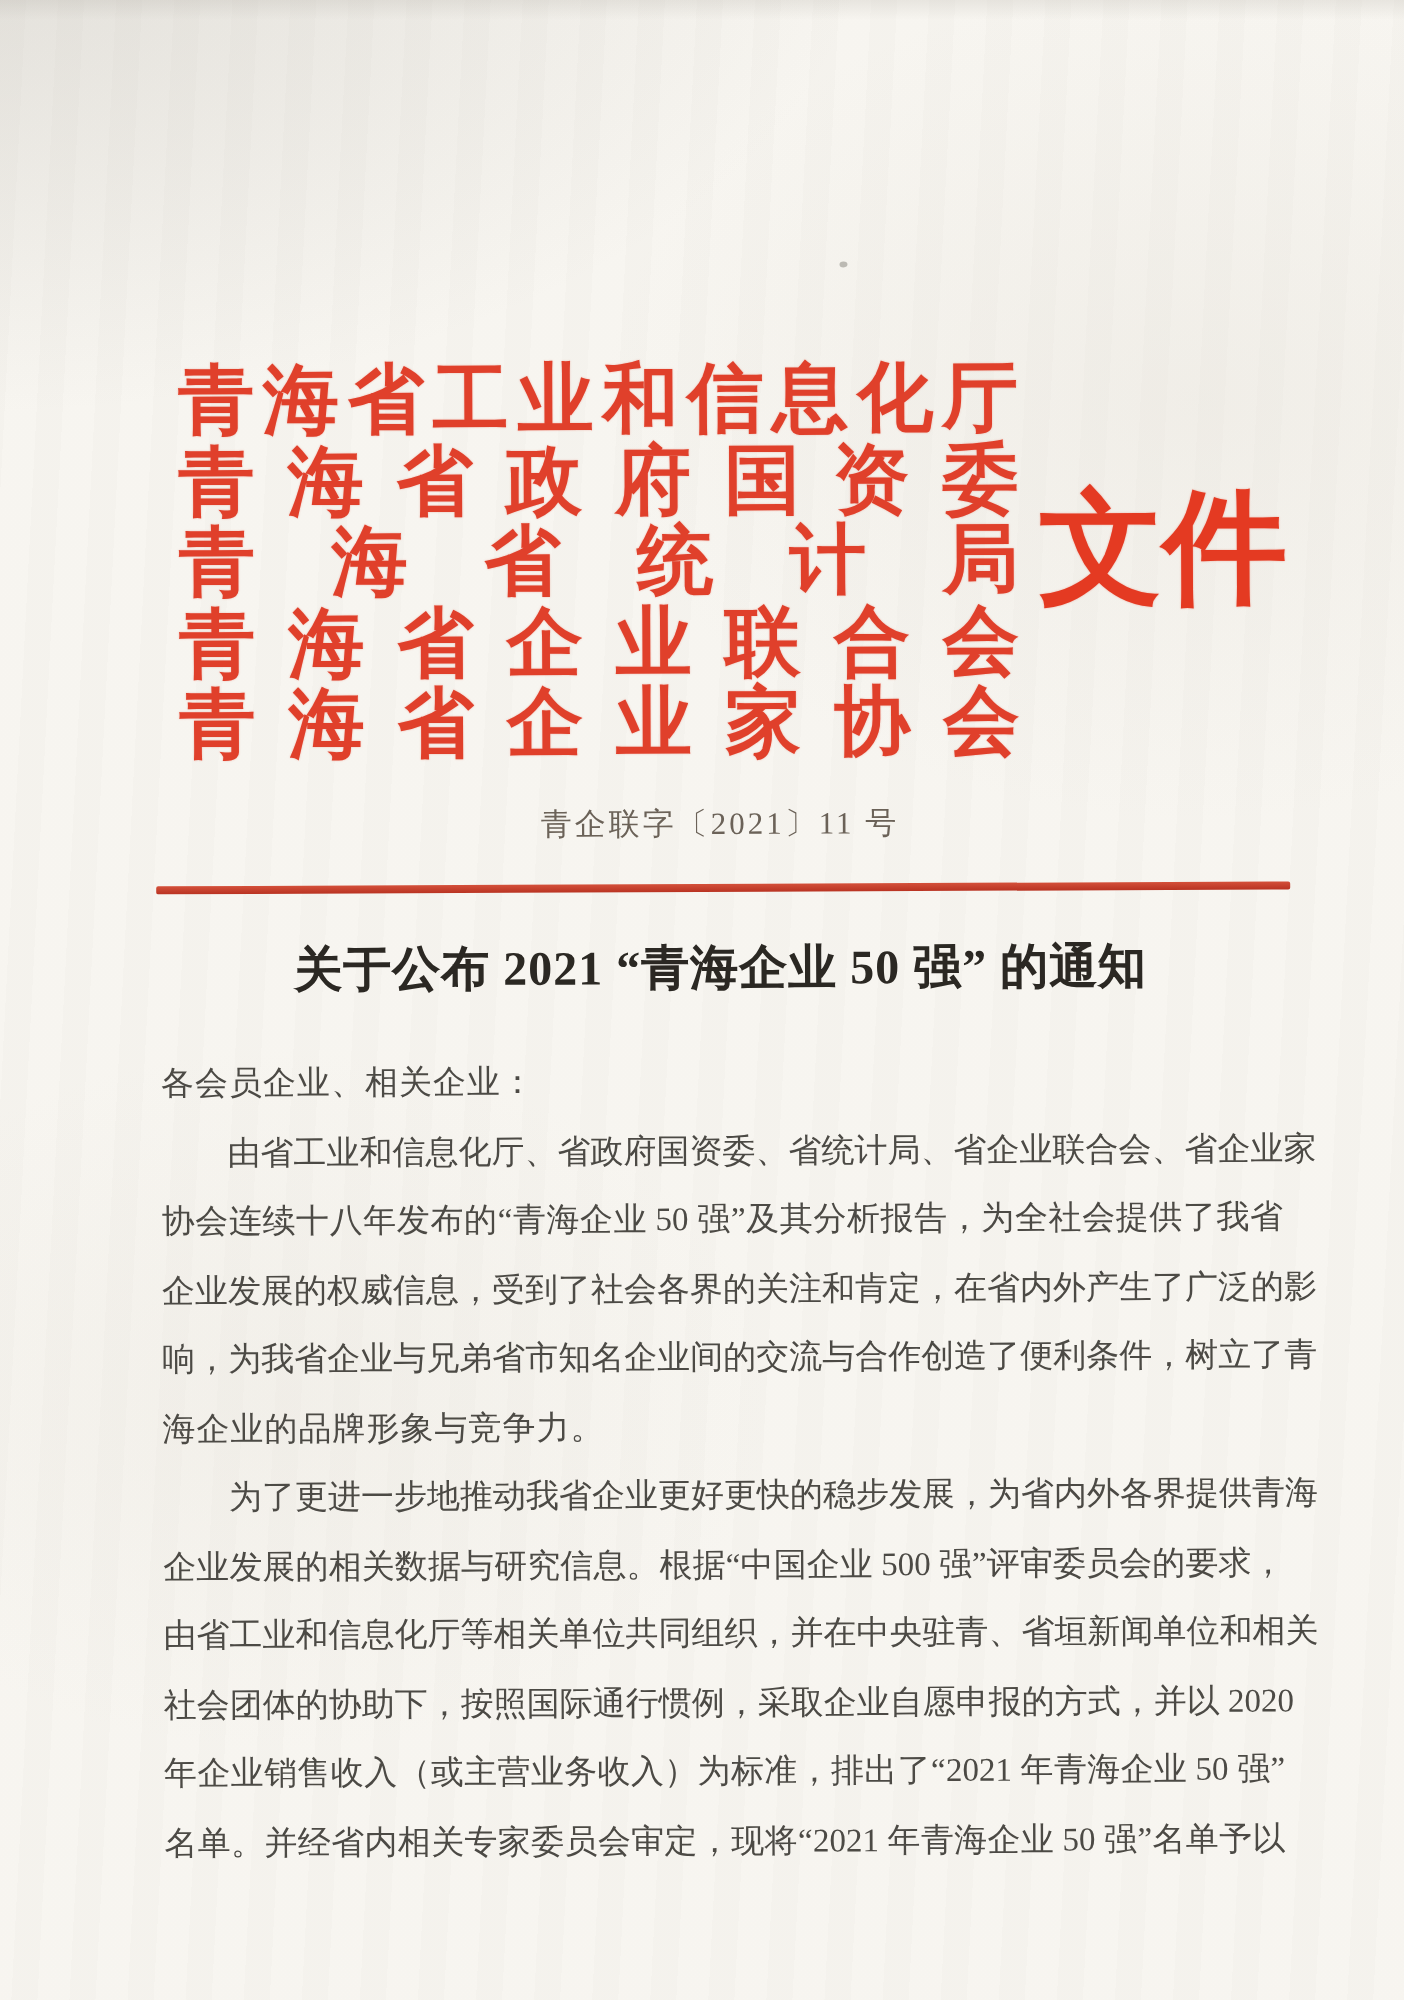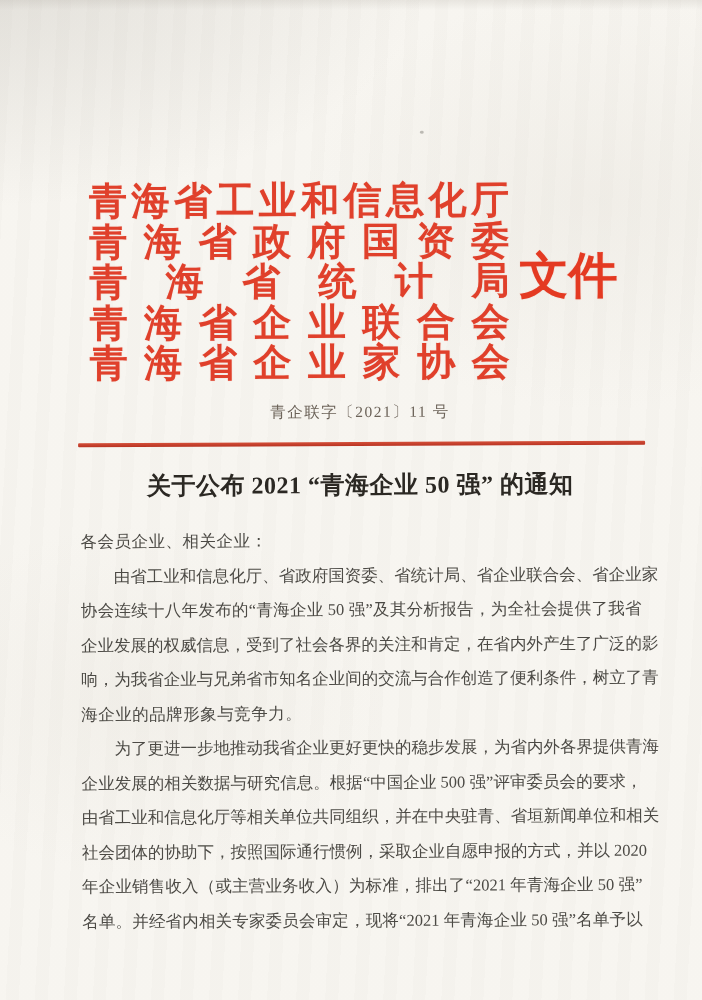"文件" .file-word { font-size: 49px -> 62px }
